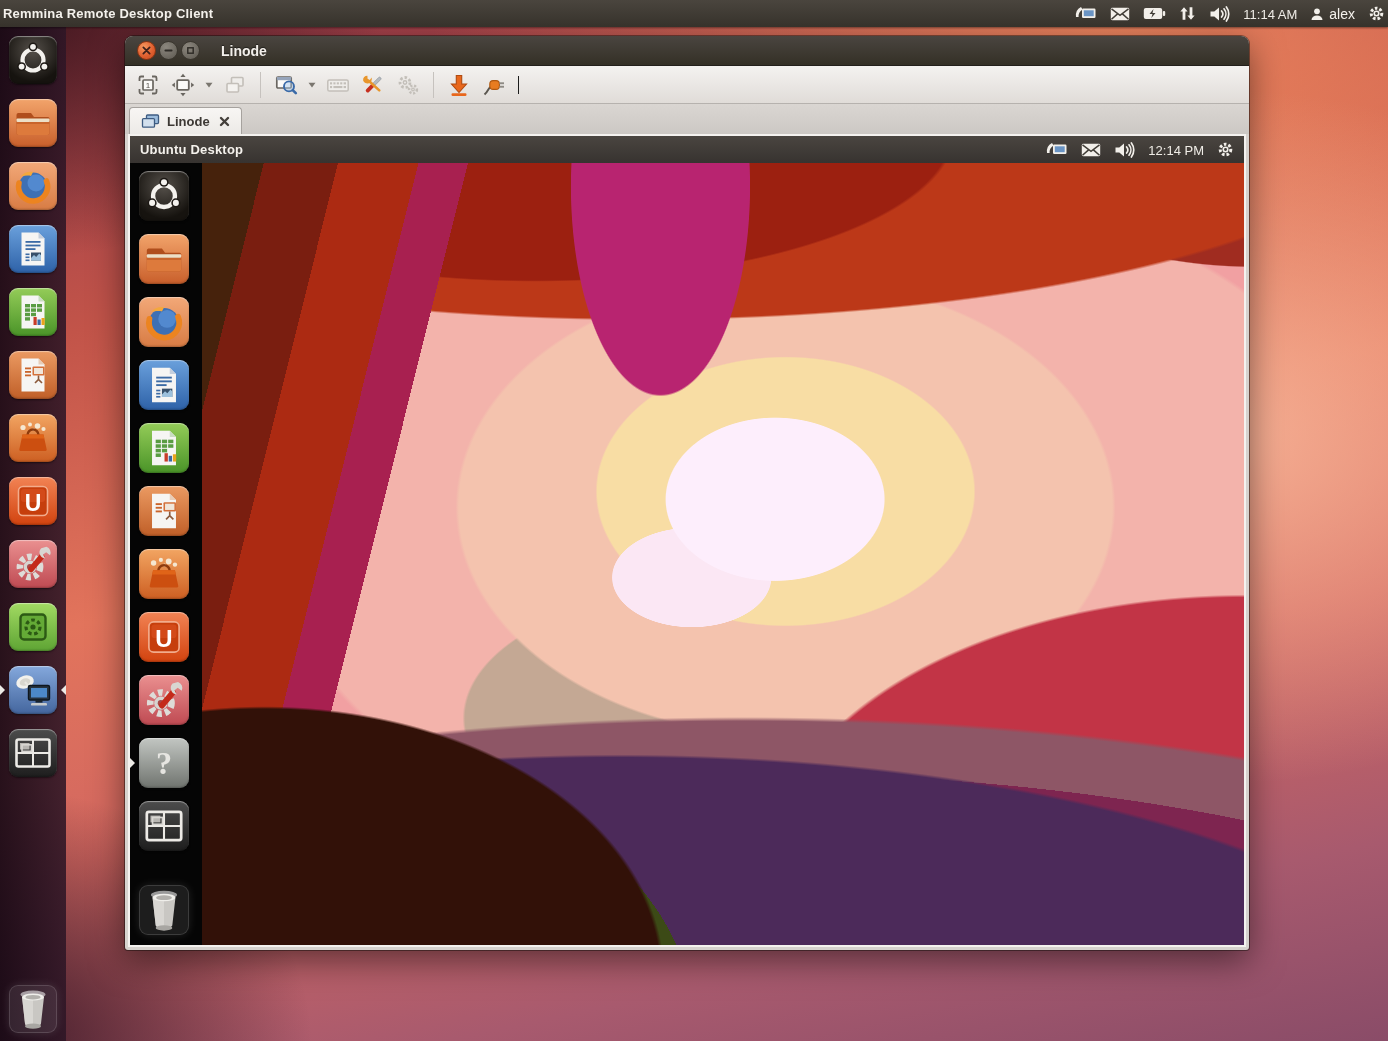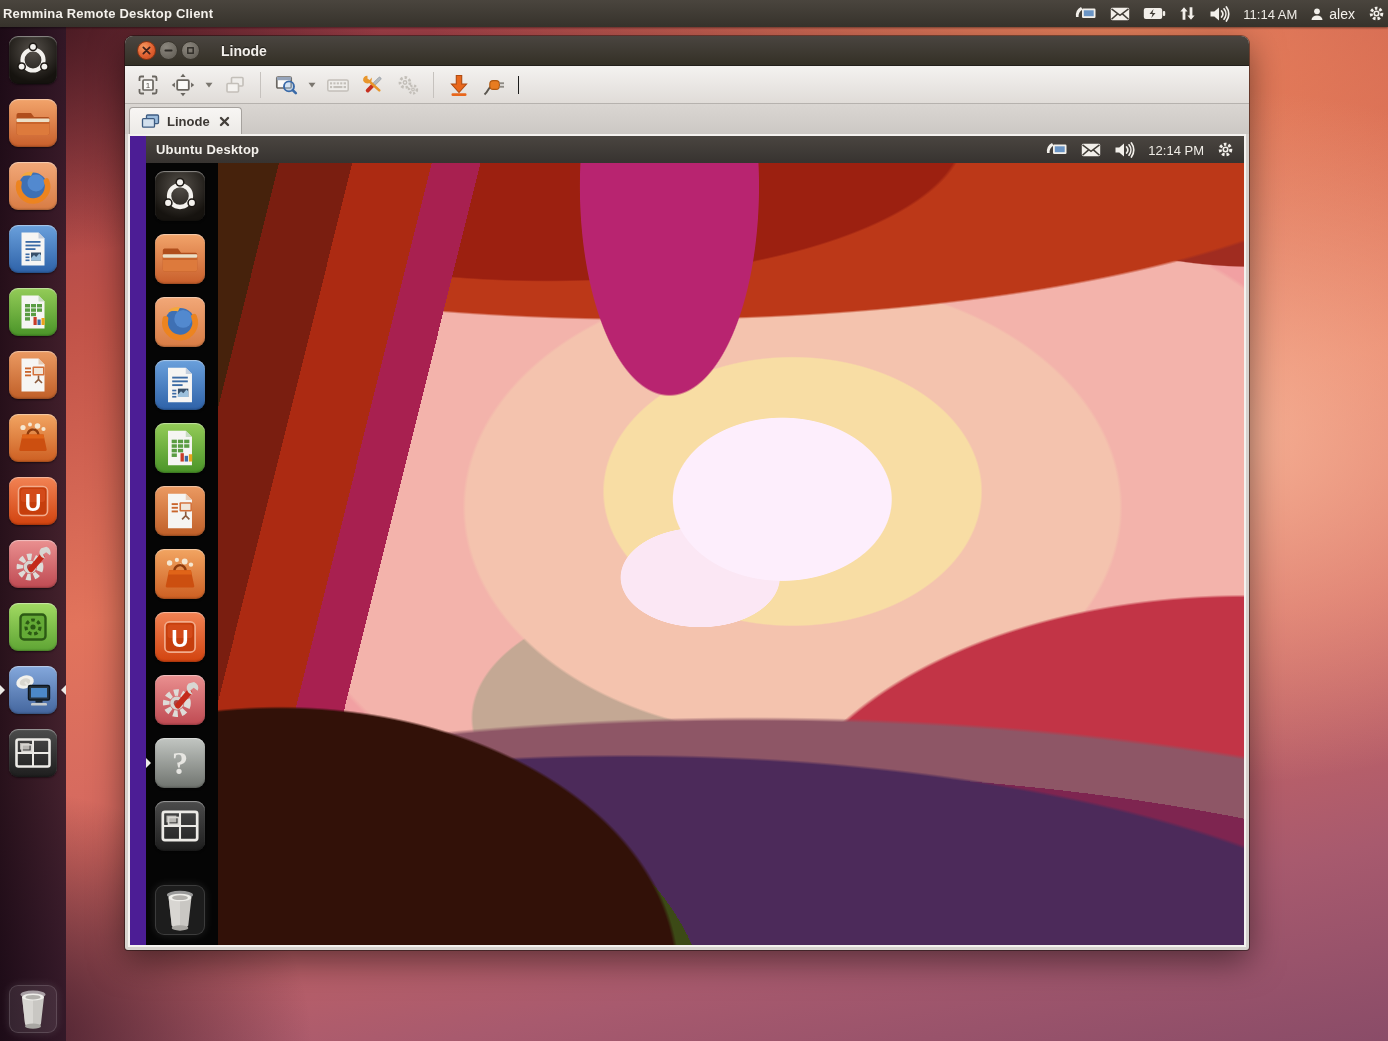"Ubuntu Desktop" .remote-session { background: #4c1d95 -> #fca5a5; padding-left: 16px -> none }
